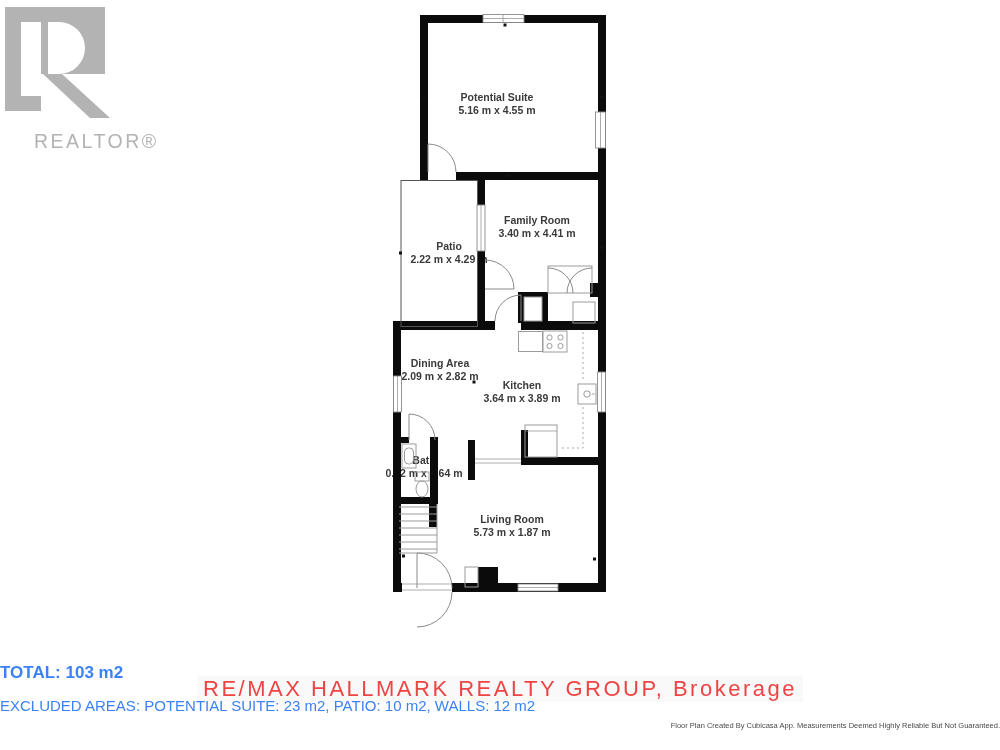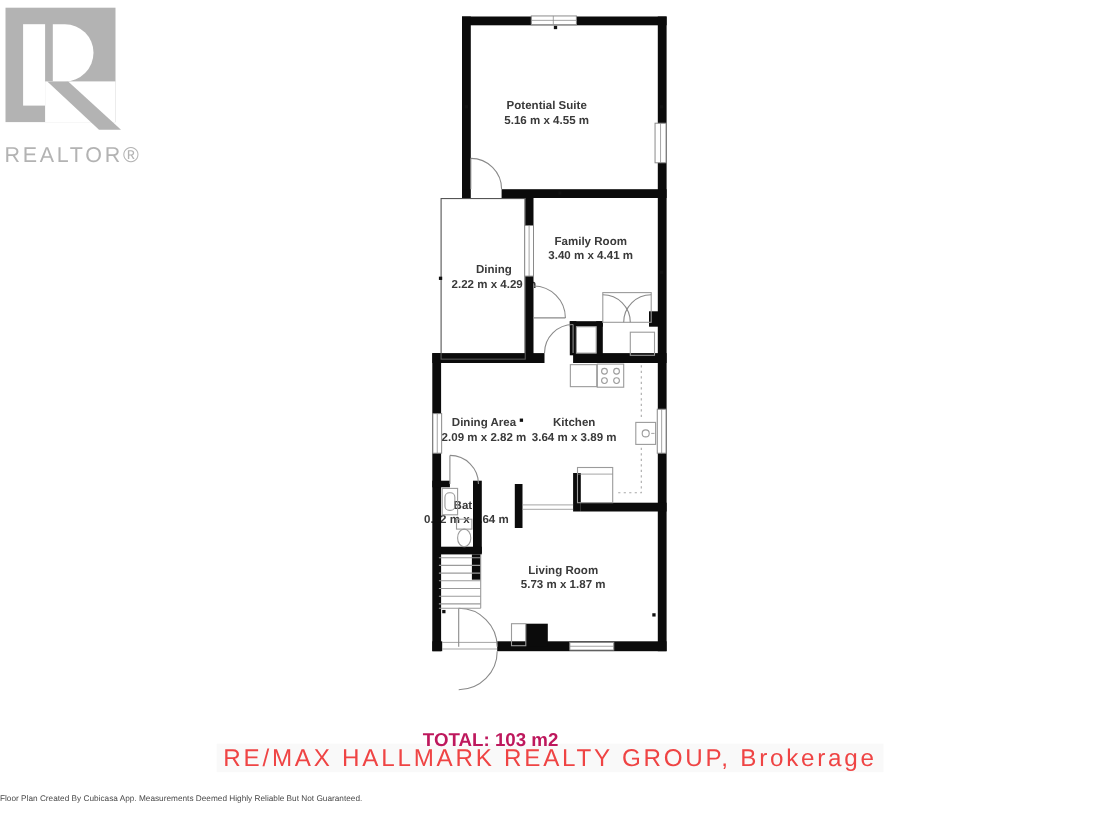"REALTOR®" .logo-word { margin-left: none -> 30px }
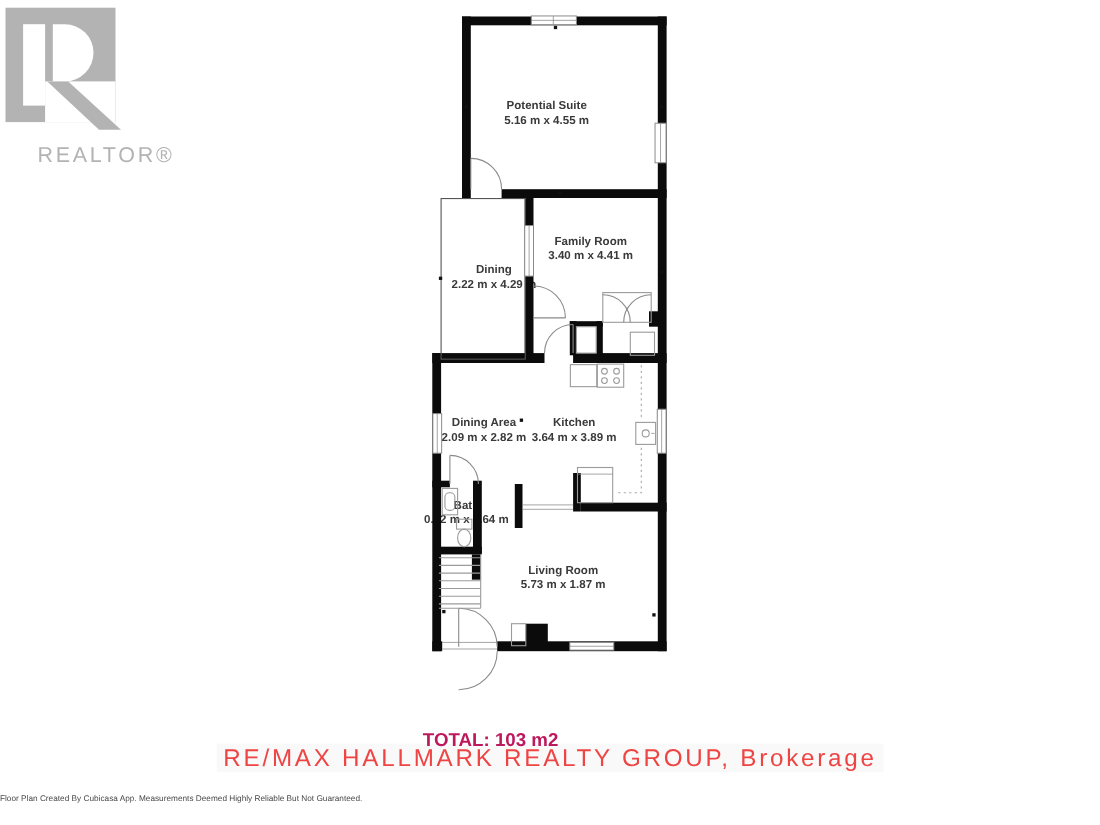"Dining" div { text: Dining -> Patio }
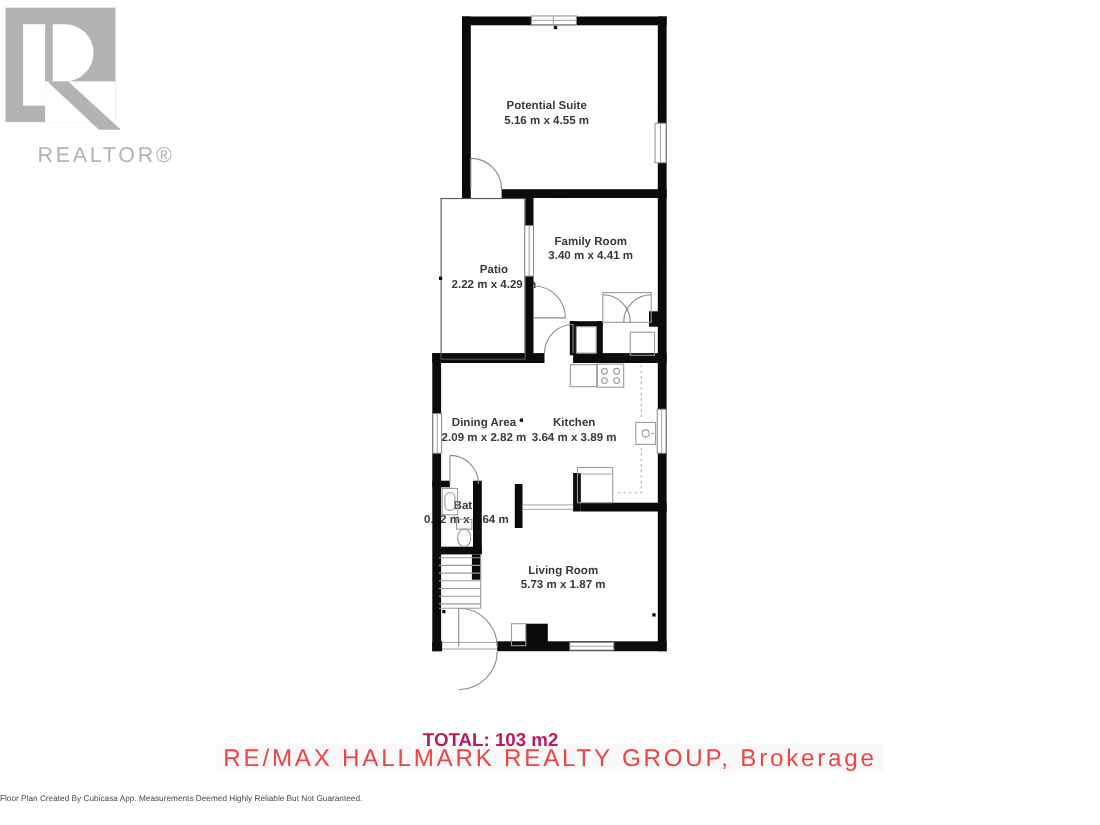"Dining Area" div.room-label { top: 391px -> 369px }
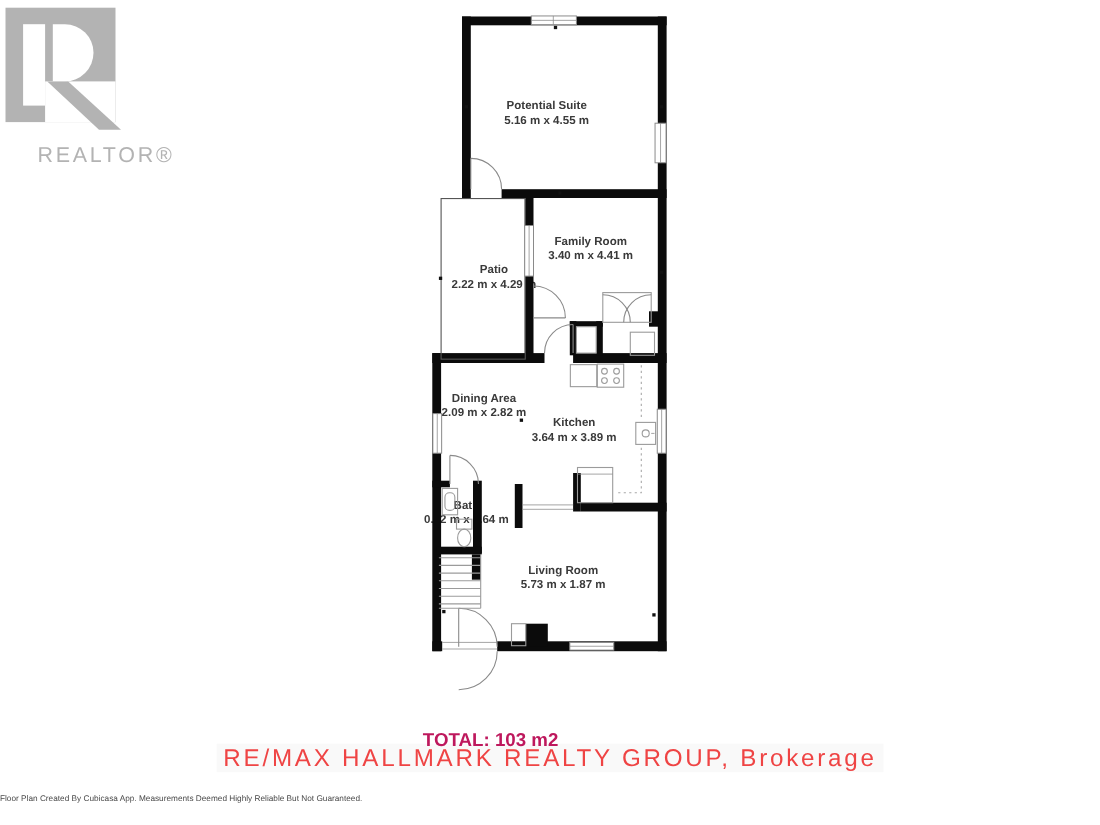"TOTAL: 103 m2" .summary { color: #be185d -> #3b82f6; text-align: center -> left }
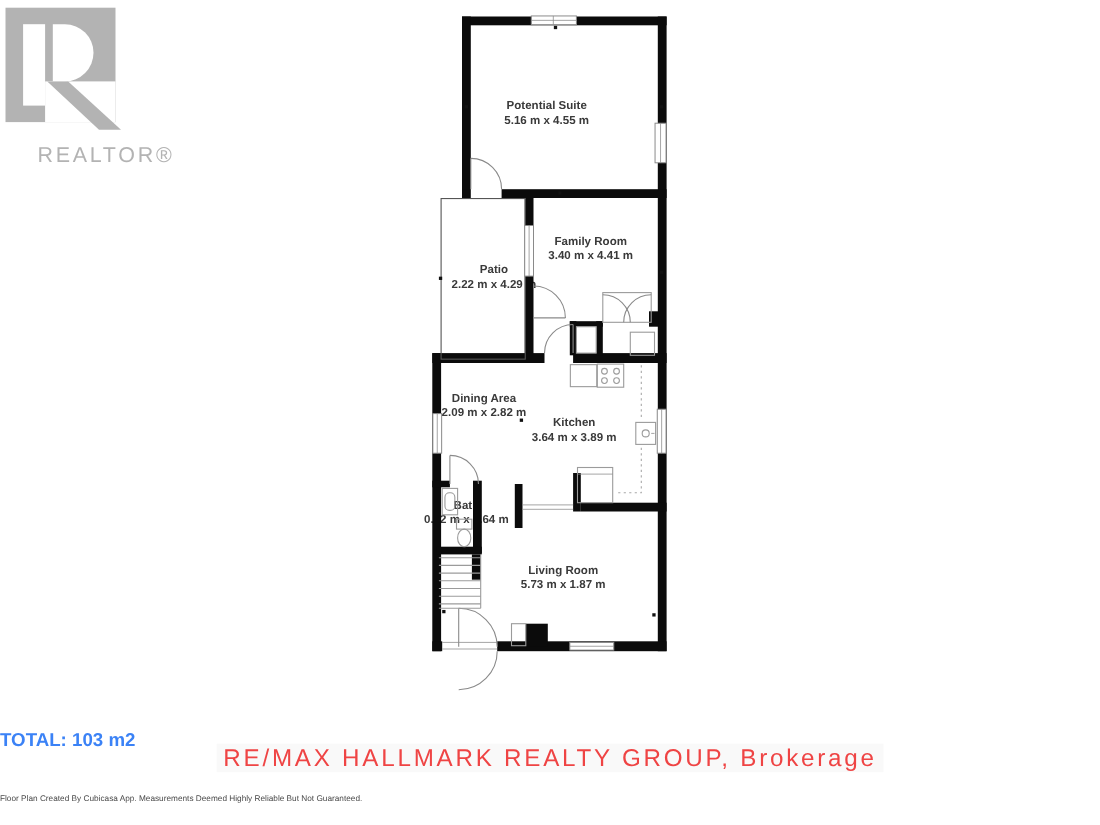"EXCLUDED AREAS: POTENTIAL SUITE: 23" div.summary { html: none -> <div>EXCLUDED AREAS: POTENTIAL SUITE: 23 m2, PATIO: 10 m2, WALLS: 12 m2</div> }
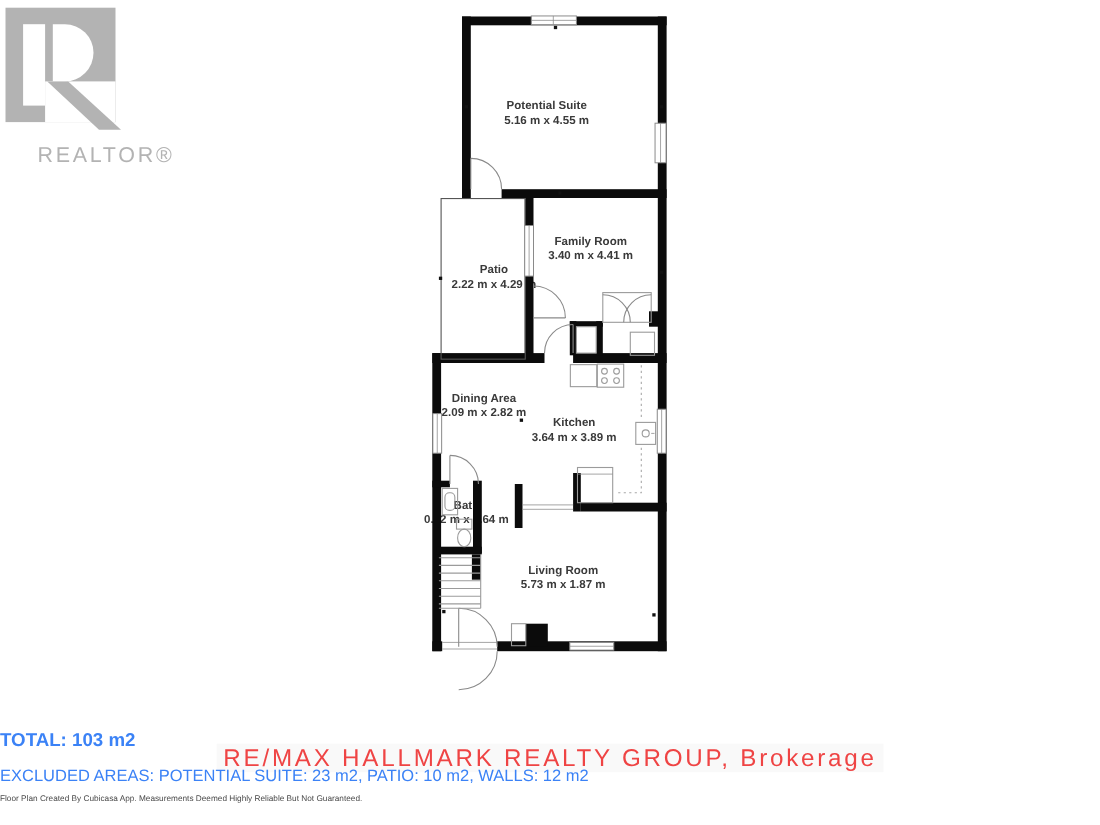"Floor Plan Created By Cubicasa" .disclaimer { text-align: left -> right }
